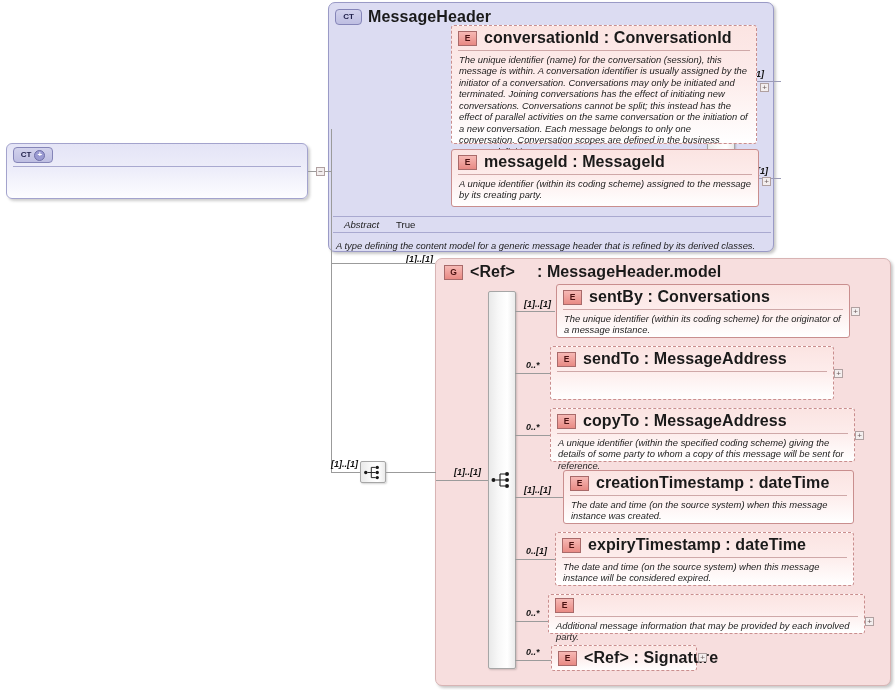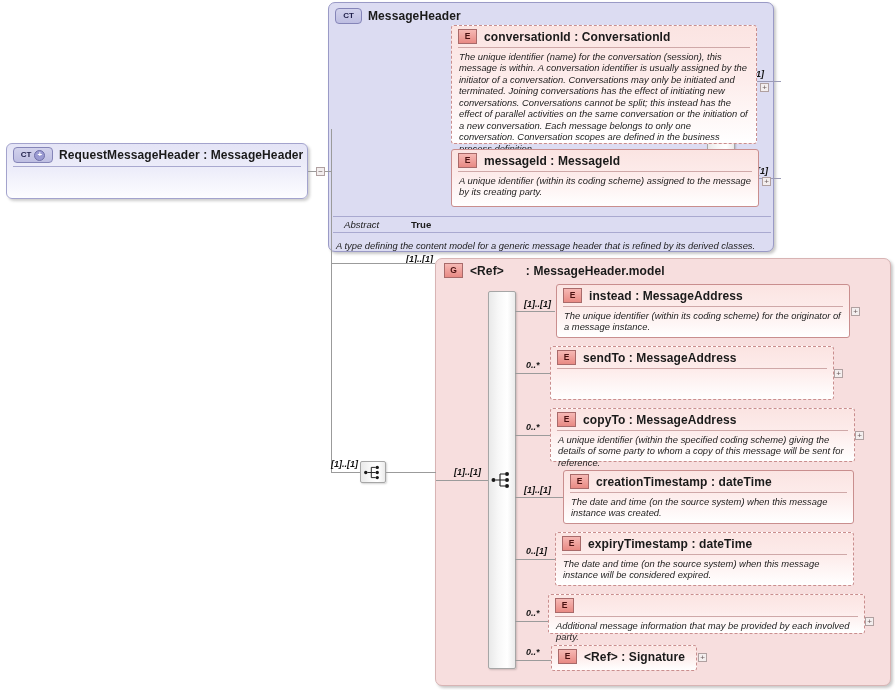"MessageHeader" .node-title { font-size: 12px -> 16px }
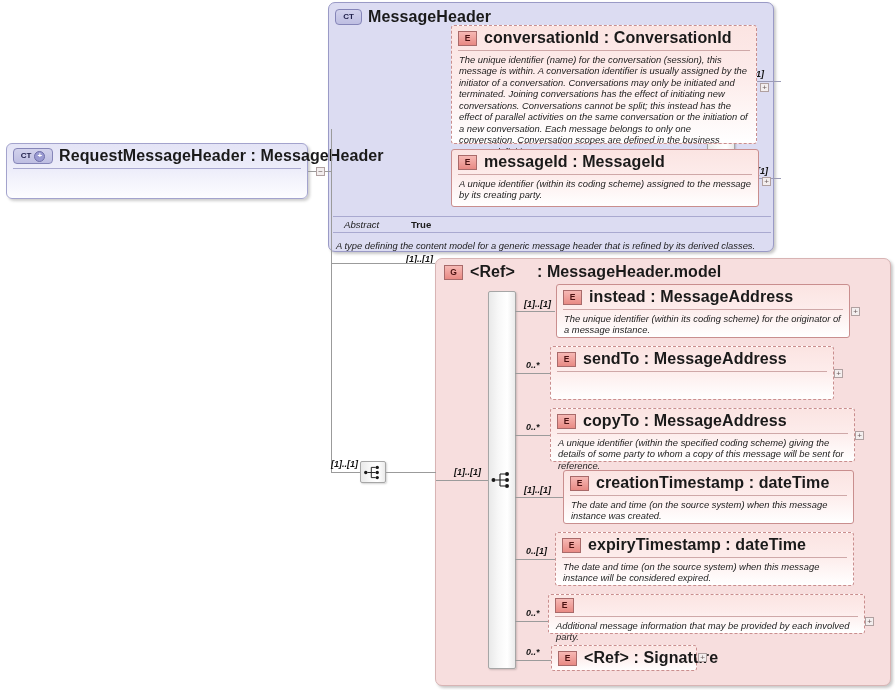"RequestMessageHeader : MessageHeader" span.node-title { html: <span>RequestMessageHeader : MessageHeader</span> -> none }
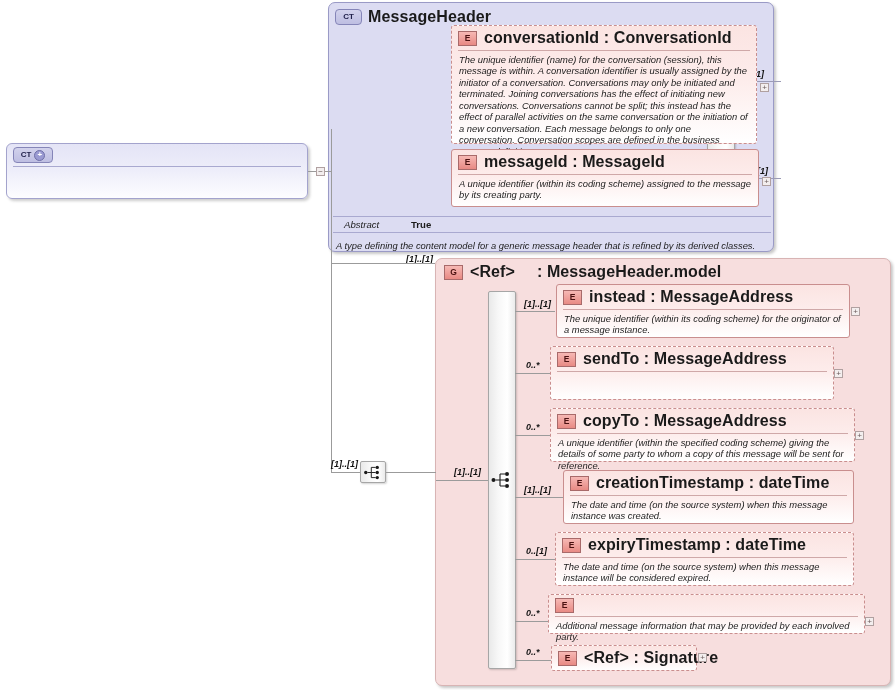"True" .abstract-row .v { font-weight: bold -> normal; margin-left: 15px -> none }
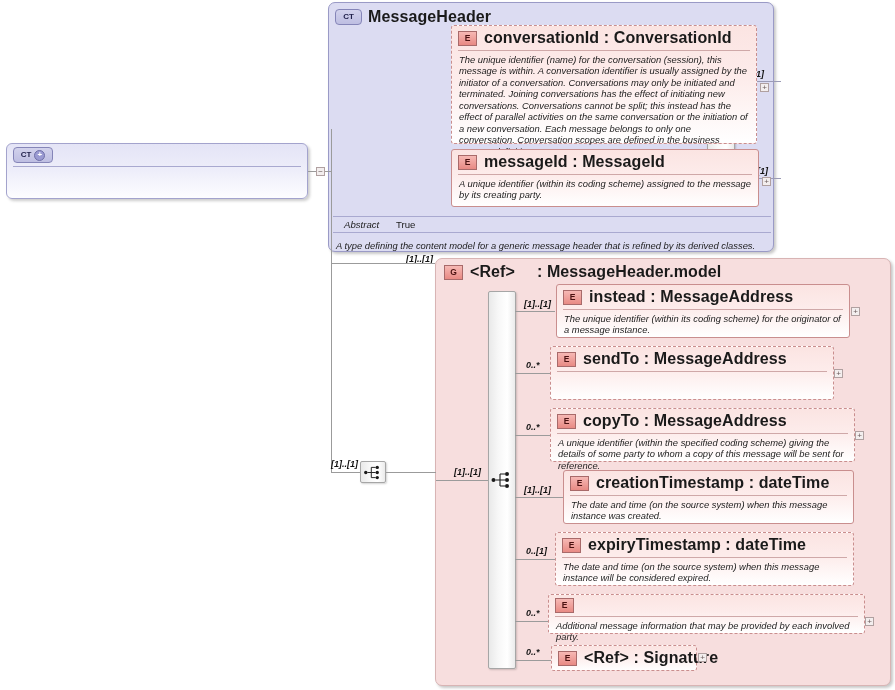"instead : MessageAddress" span.node-title { text: instead   : MessageAddress -> sentBy   : Conversations }
